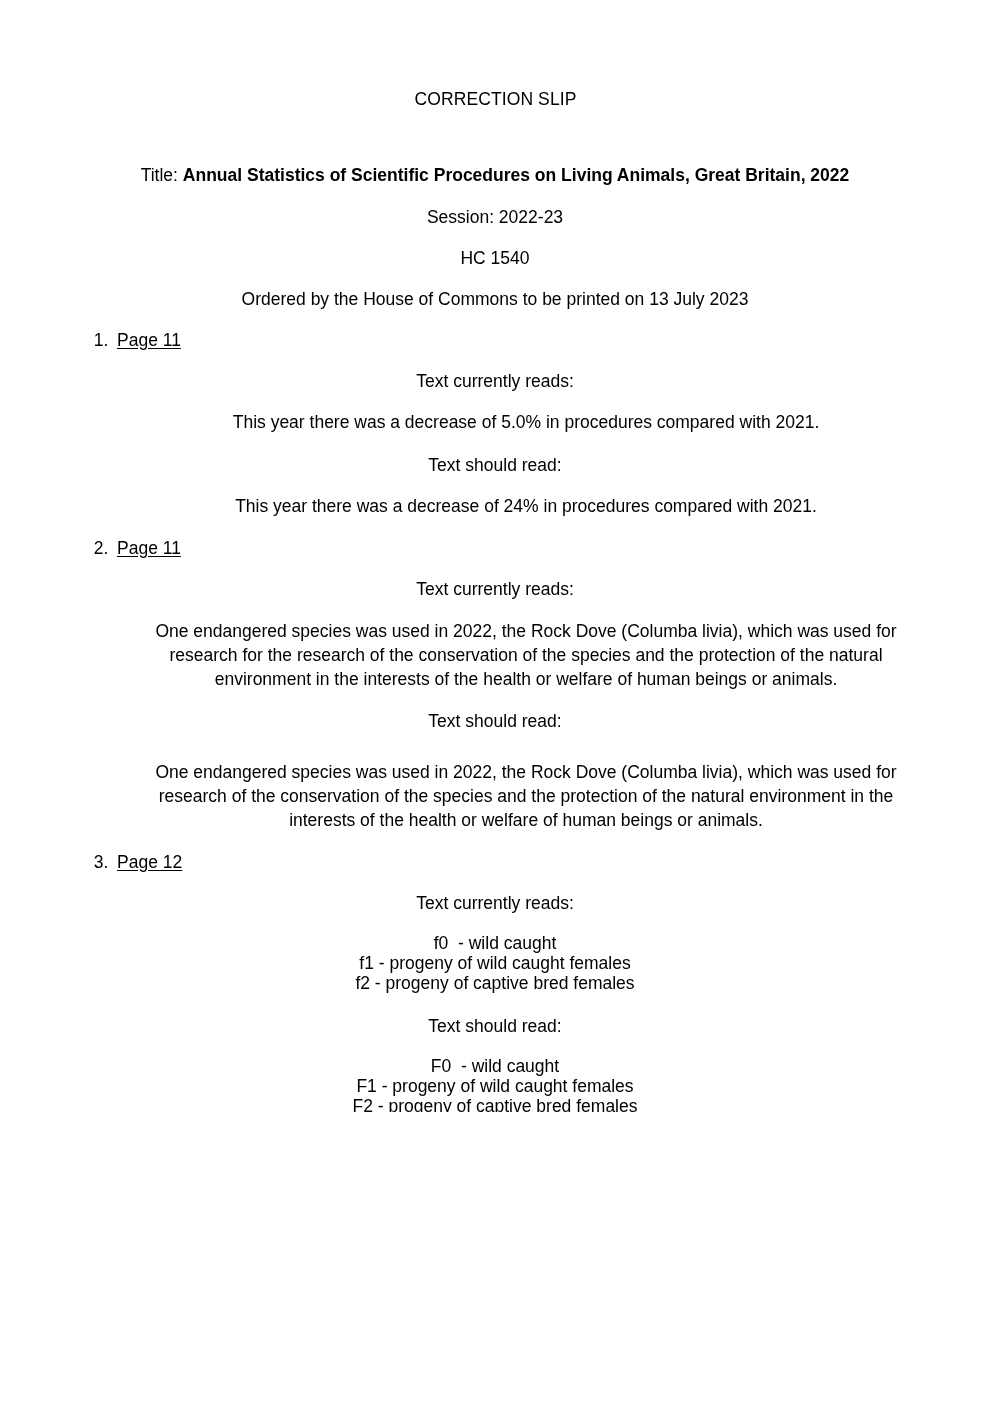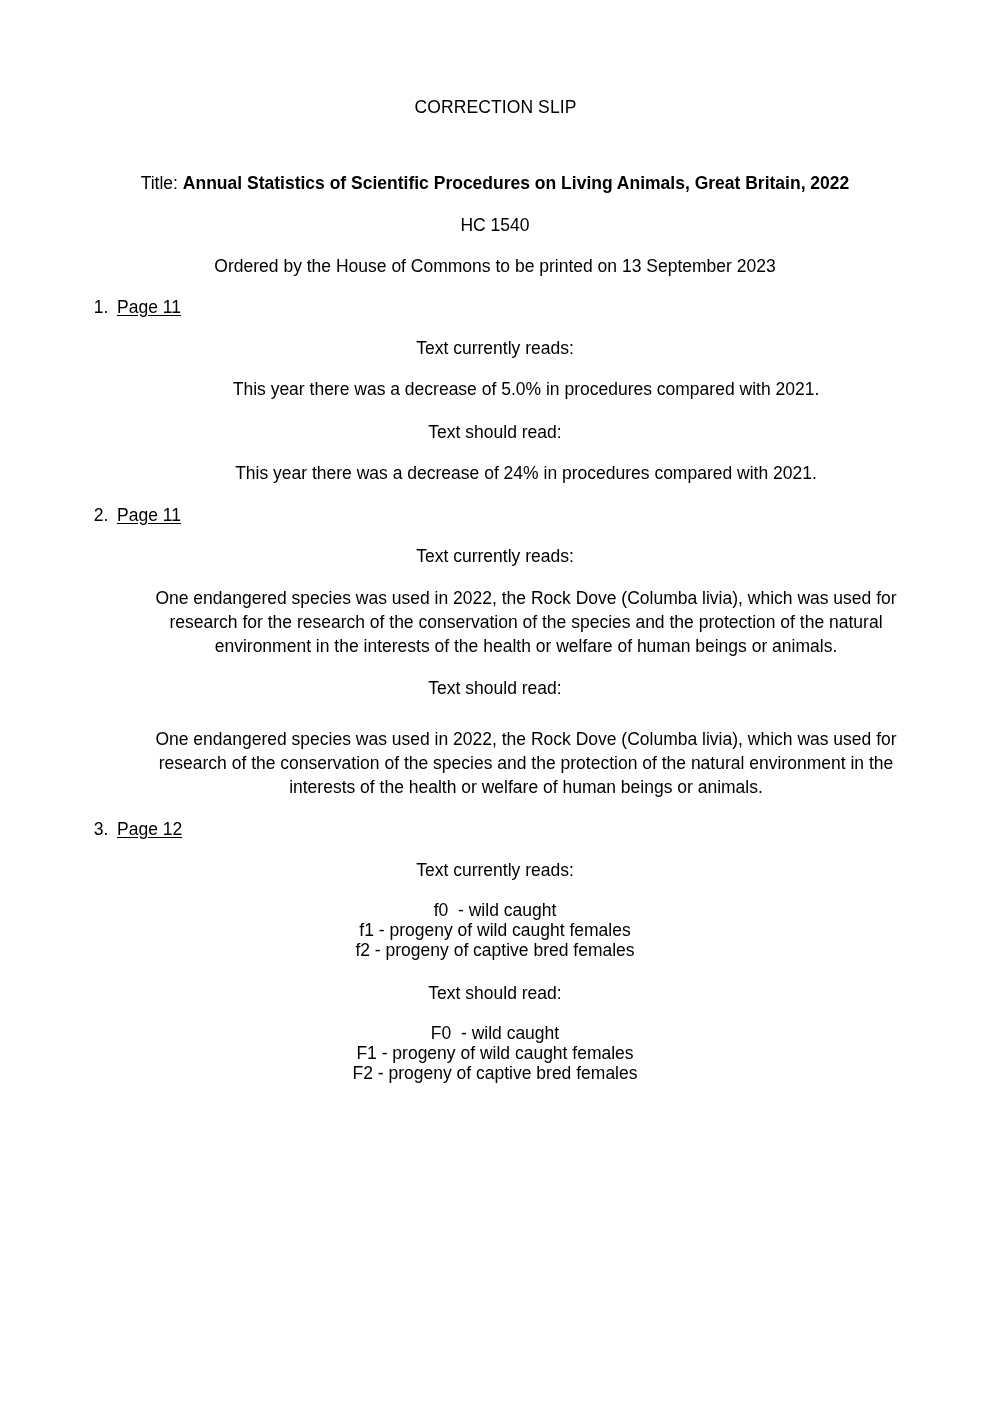"CORRECTION SLIP" .page { margin: 12px auto -> 4px auto }
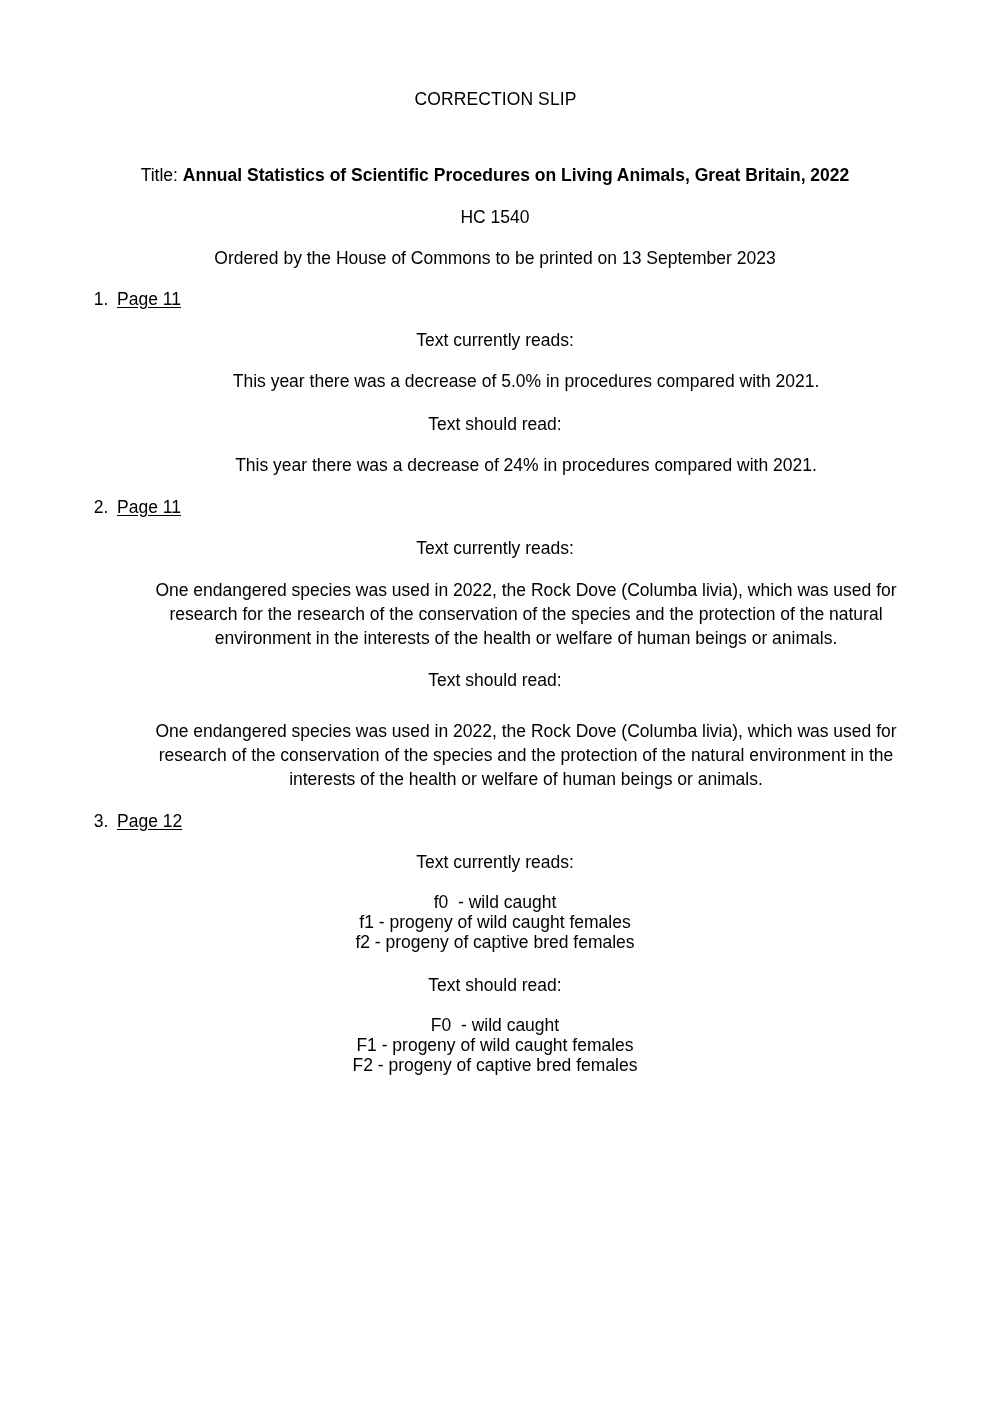"Session: 2022-23" p.line { html: none -> <p>Session: 2022-23</p> }
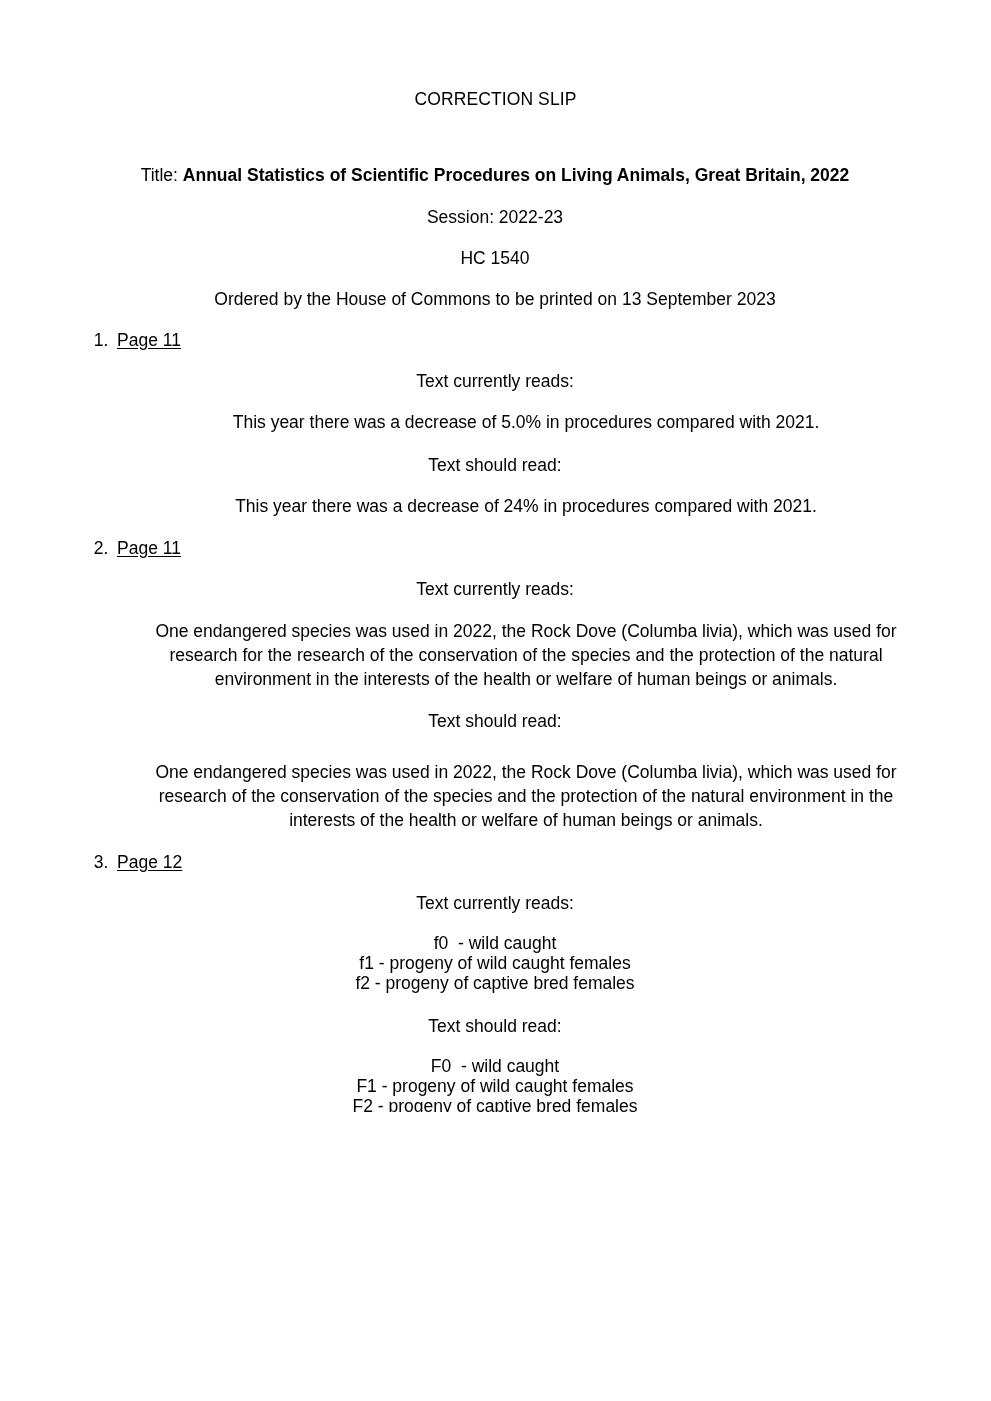"Ordered by the House of" p.line { text: September -> July }
